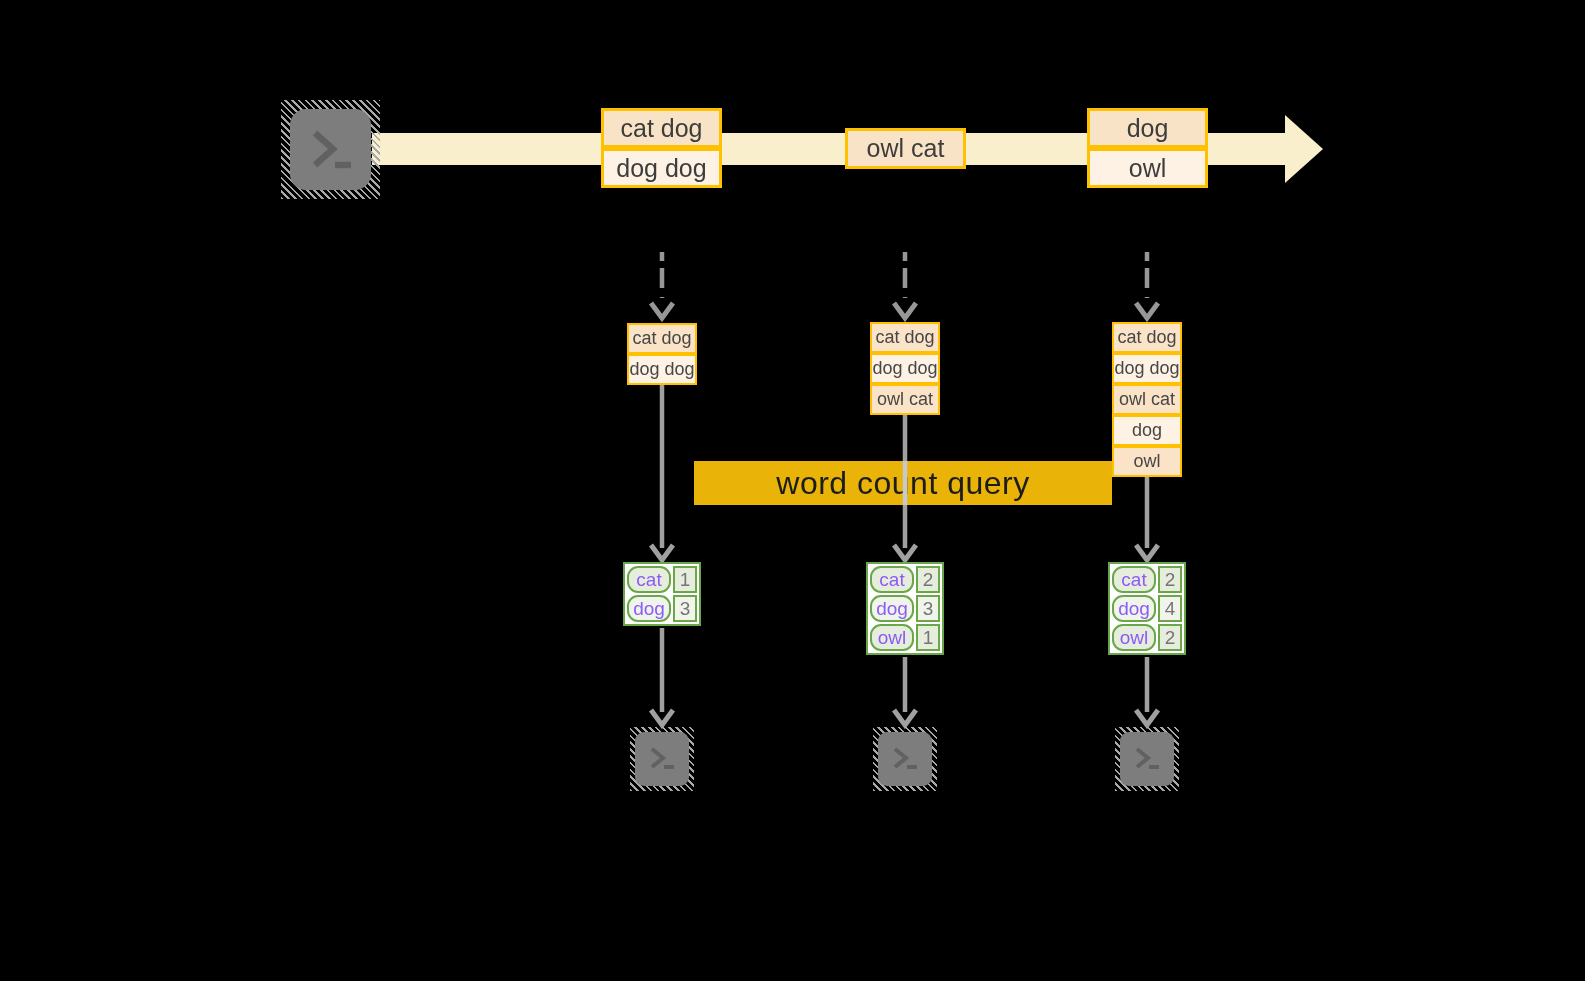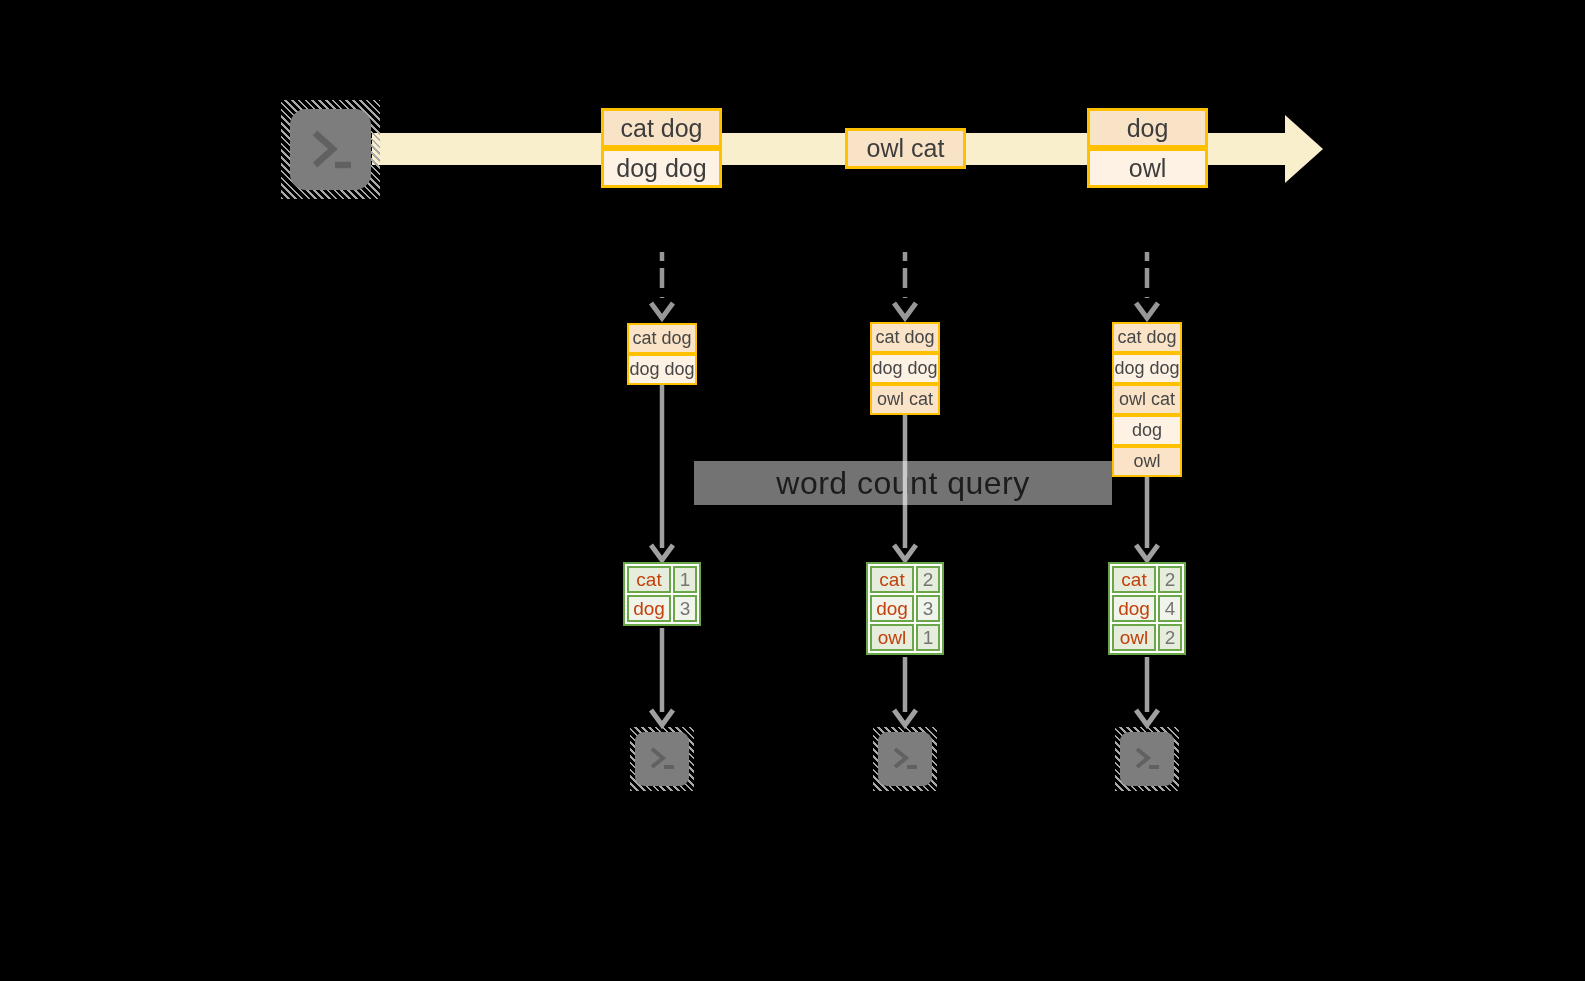"word count query" .qband { background: #737373 -> #eab308 }
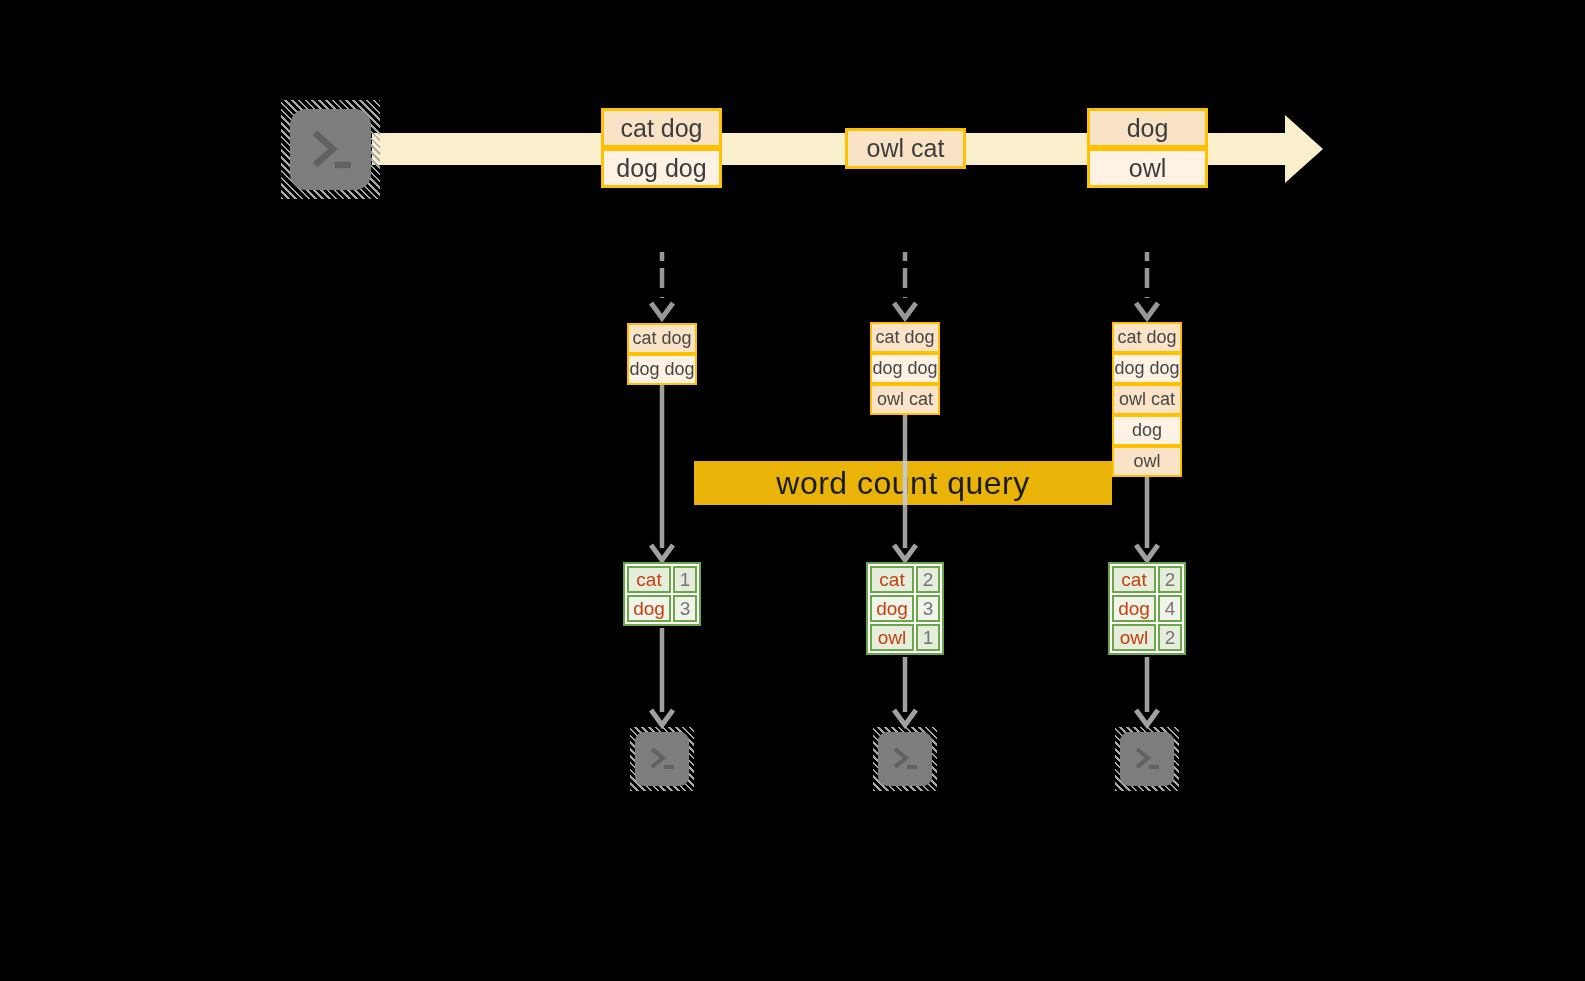"cat" .cword { border-radius: none -> 11px; color: #c2410c -> #8b5cf6 }
